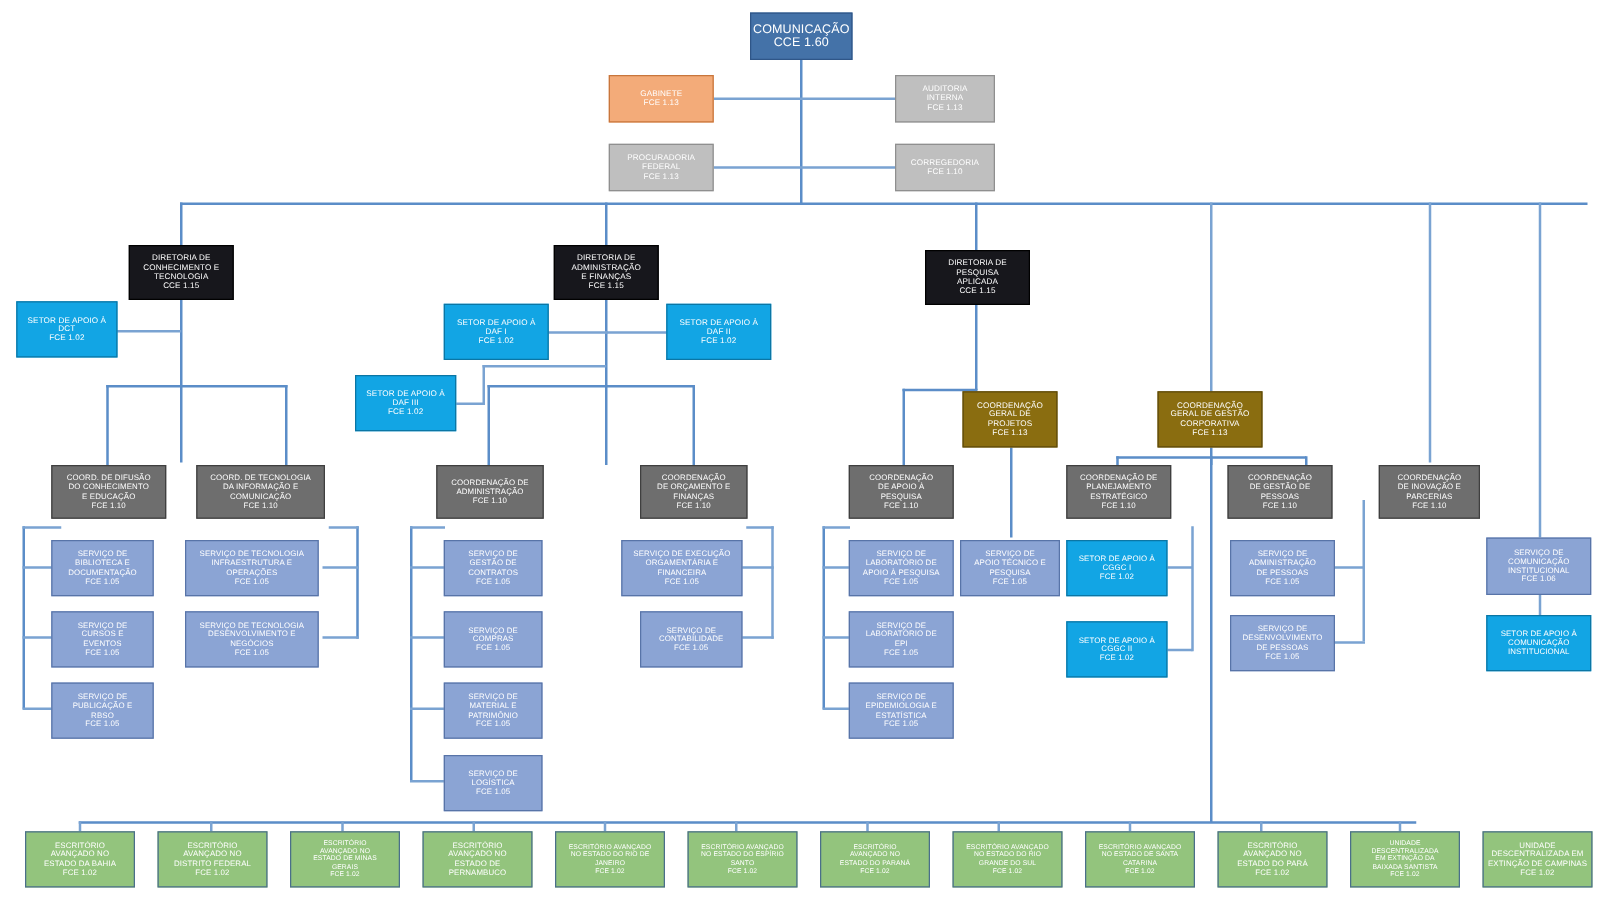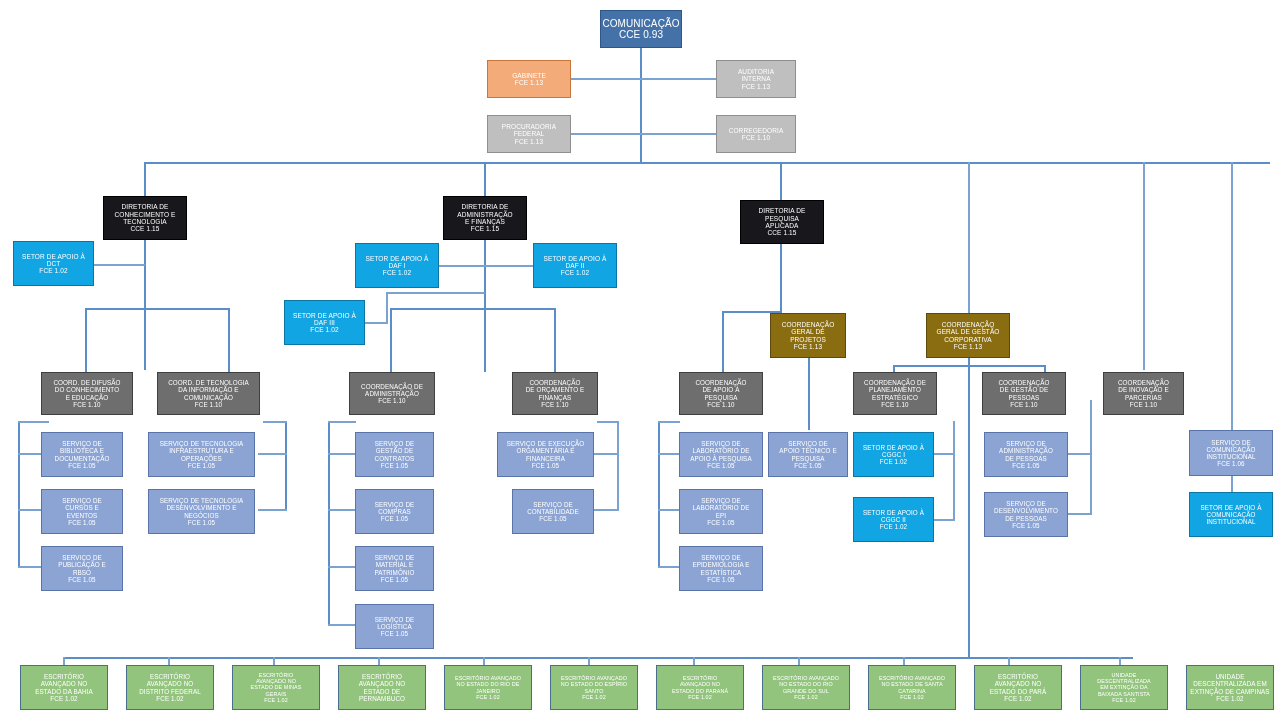"CCE 0.93" span.ln { text: 0.93 -> 1.60 }
